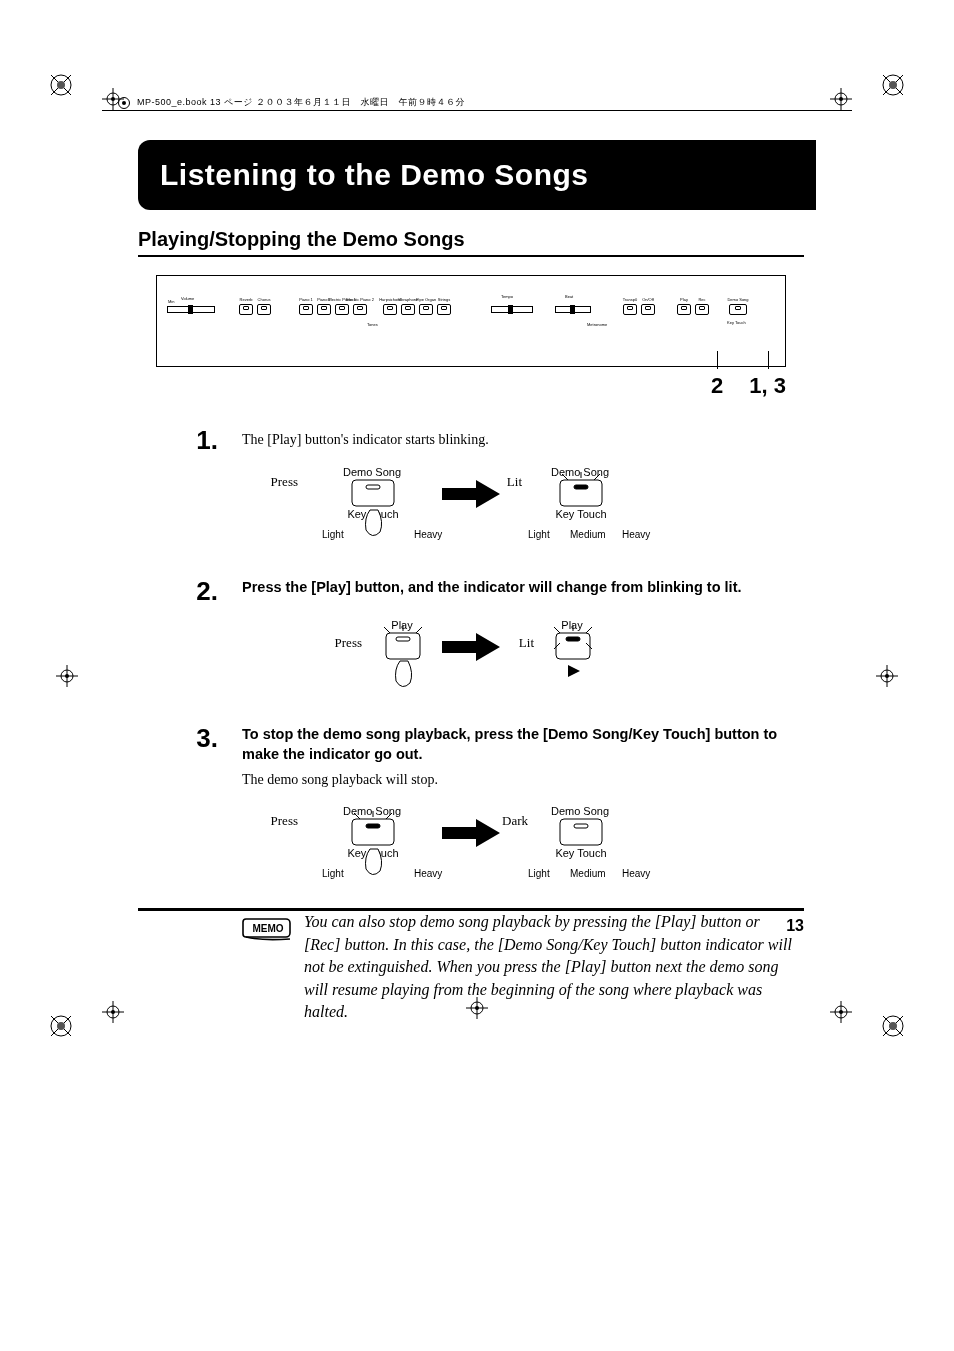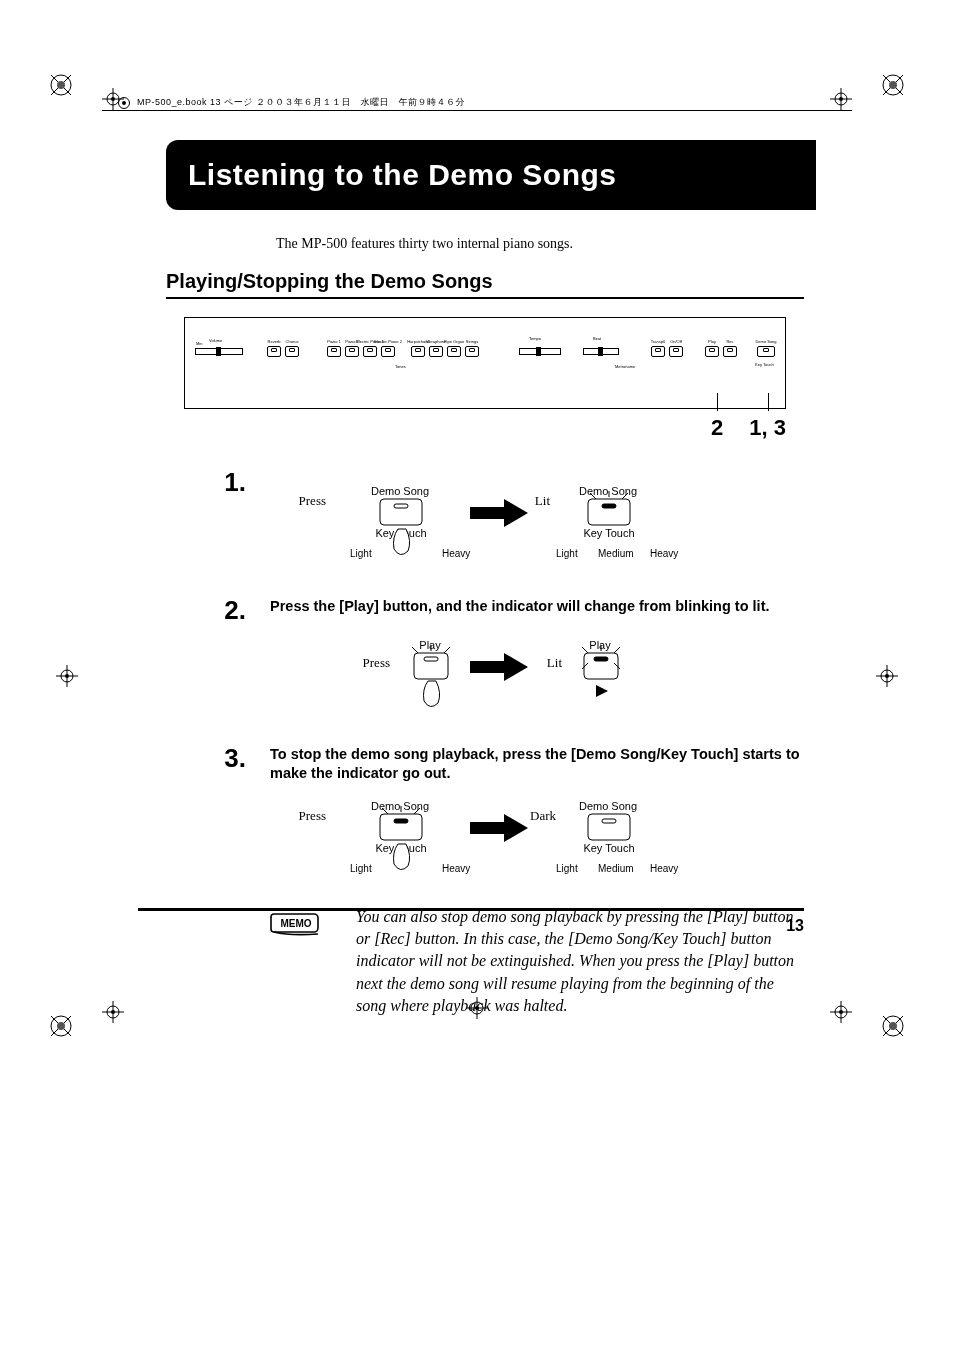"Listening to the Demo Songs" .content { margin-left: 28px -> none }
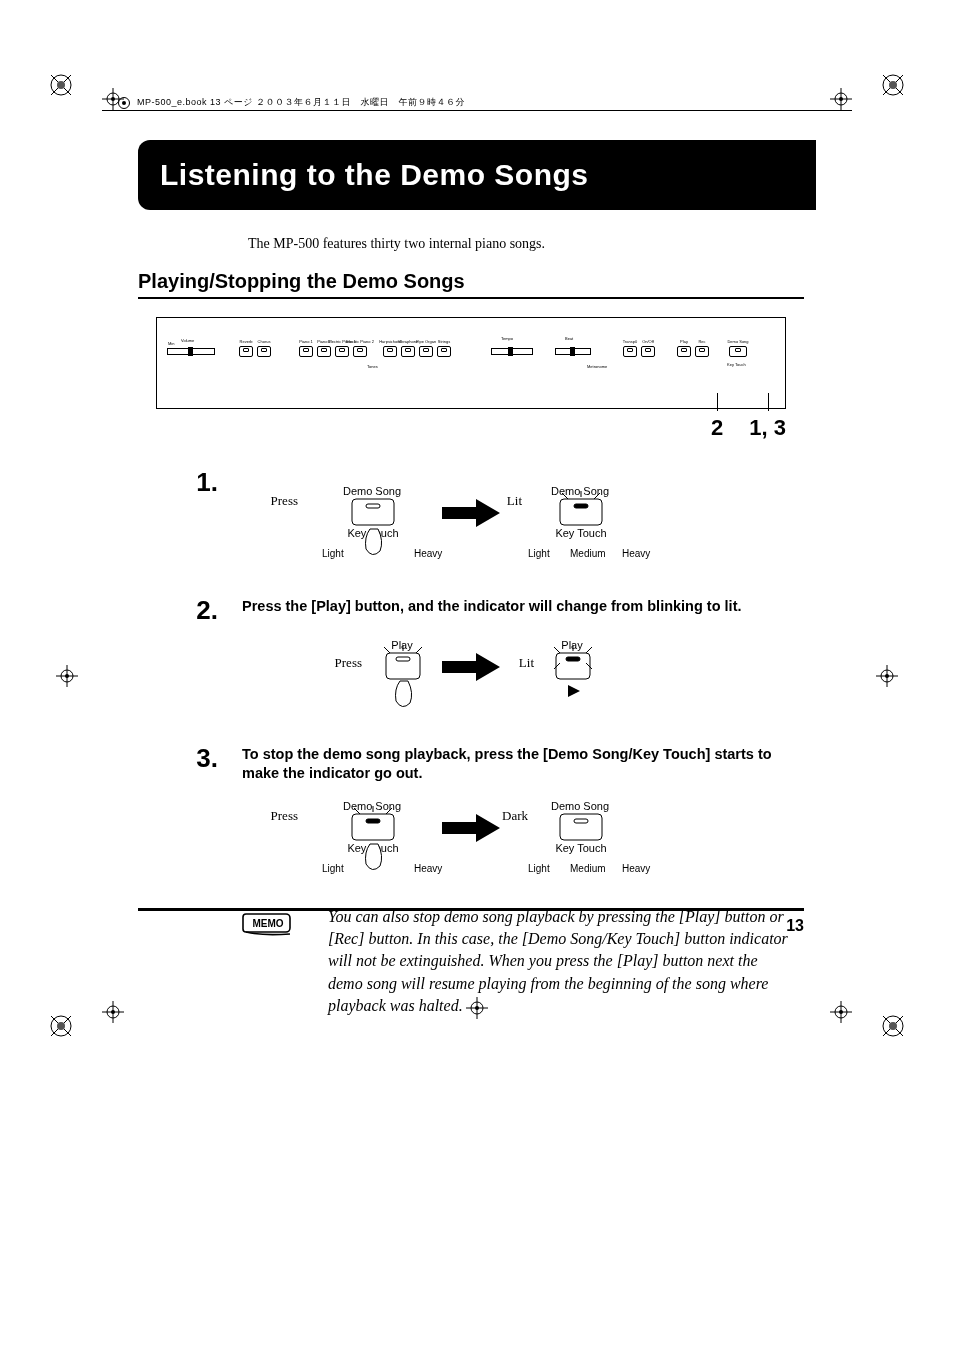"The MP-500 features thirty two" p.intro { html: <p>The MP-500 features thirty two internal piano songs.</p> -> none }
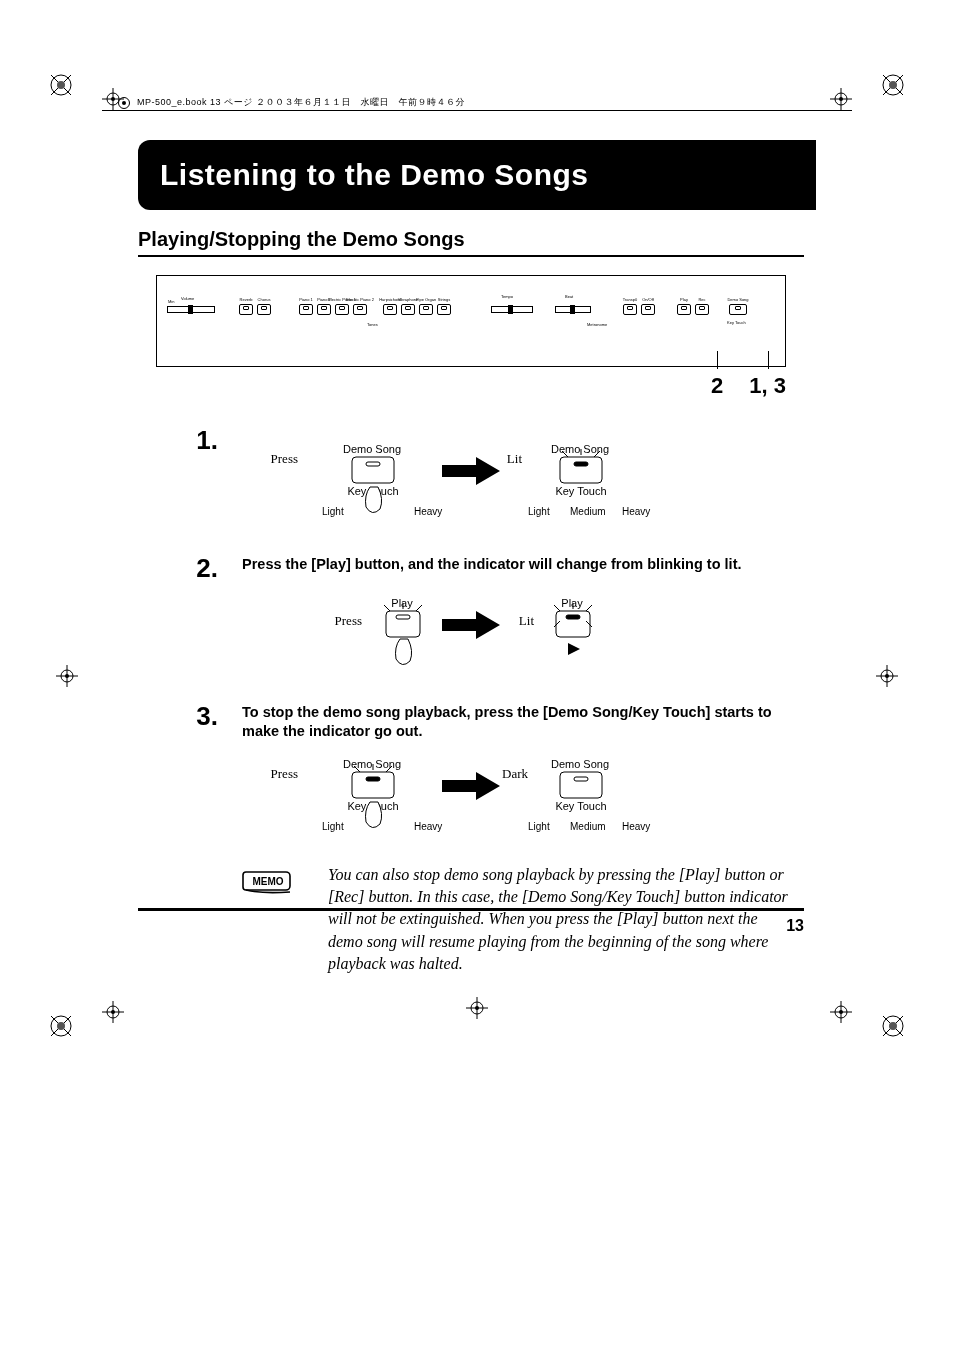"The [Play] button's indicator starts" p.step-text { html: none -> <p>The [Play] button's indicator starts blinking.</p> }
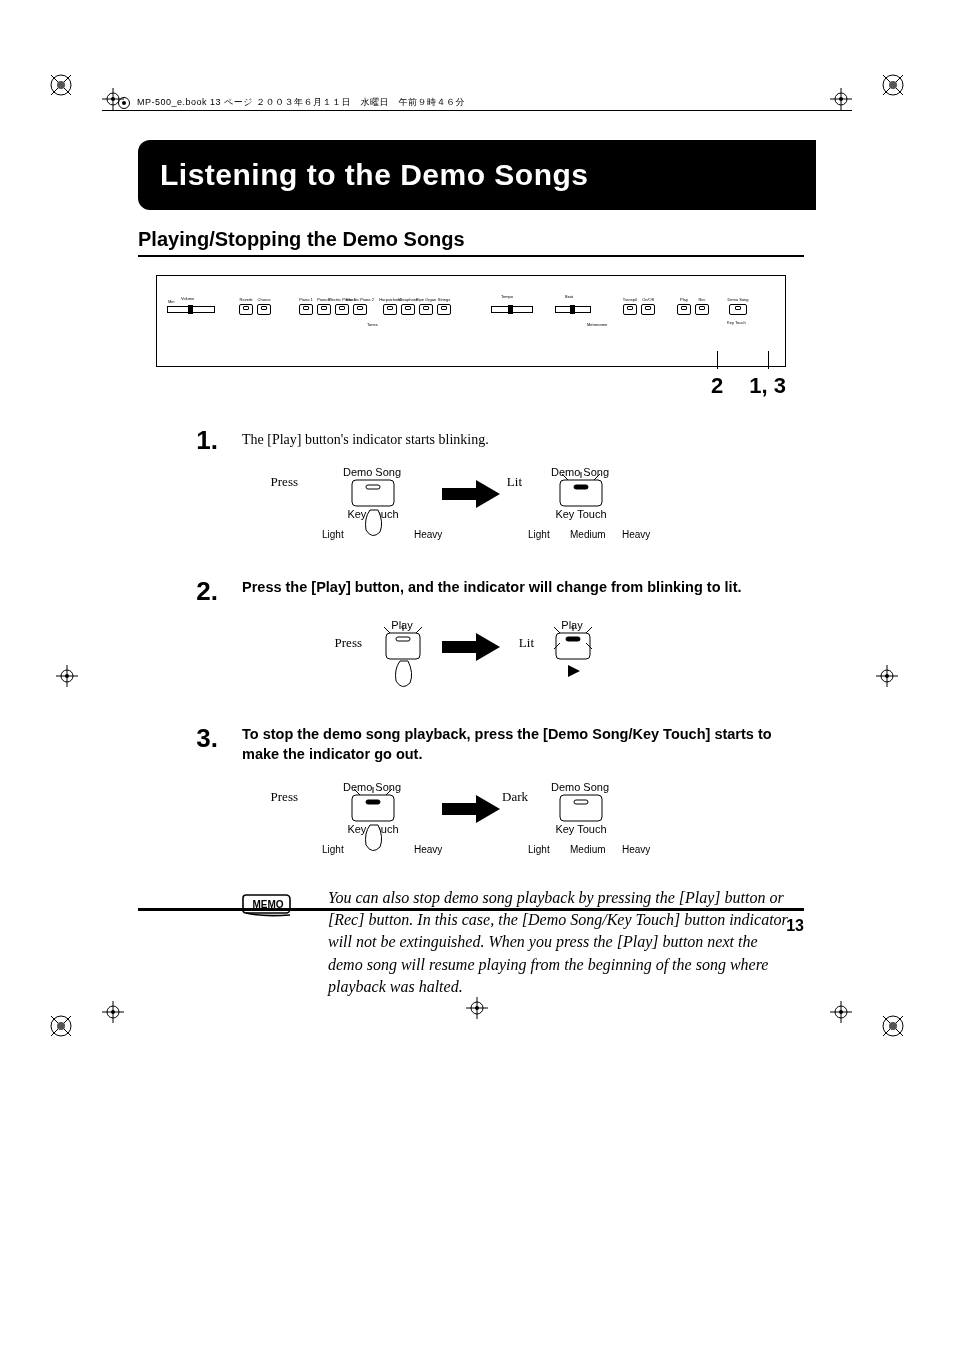"To stop the demo song" div.step-head { text: starts -> button }
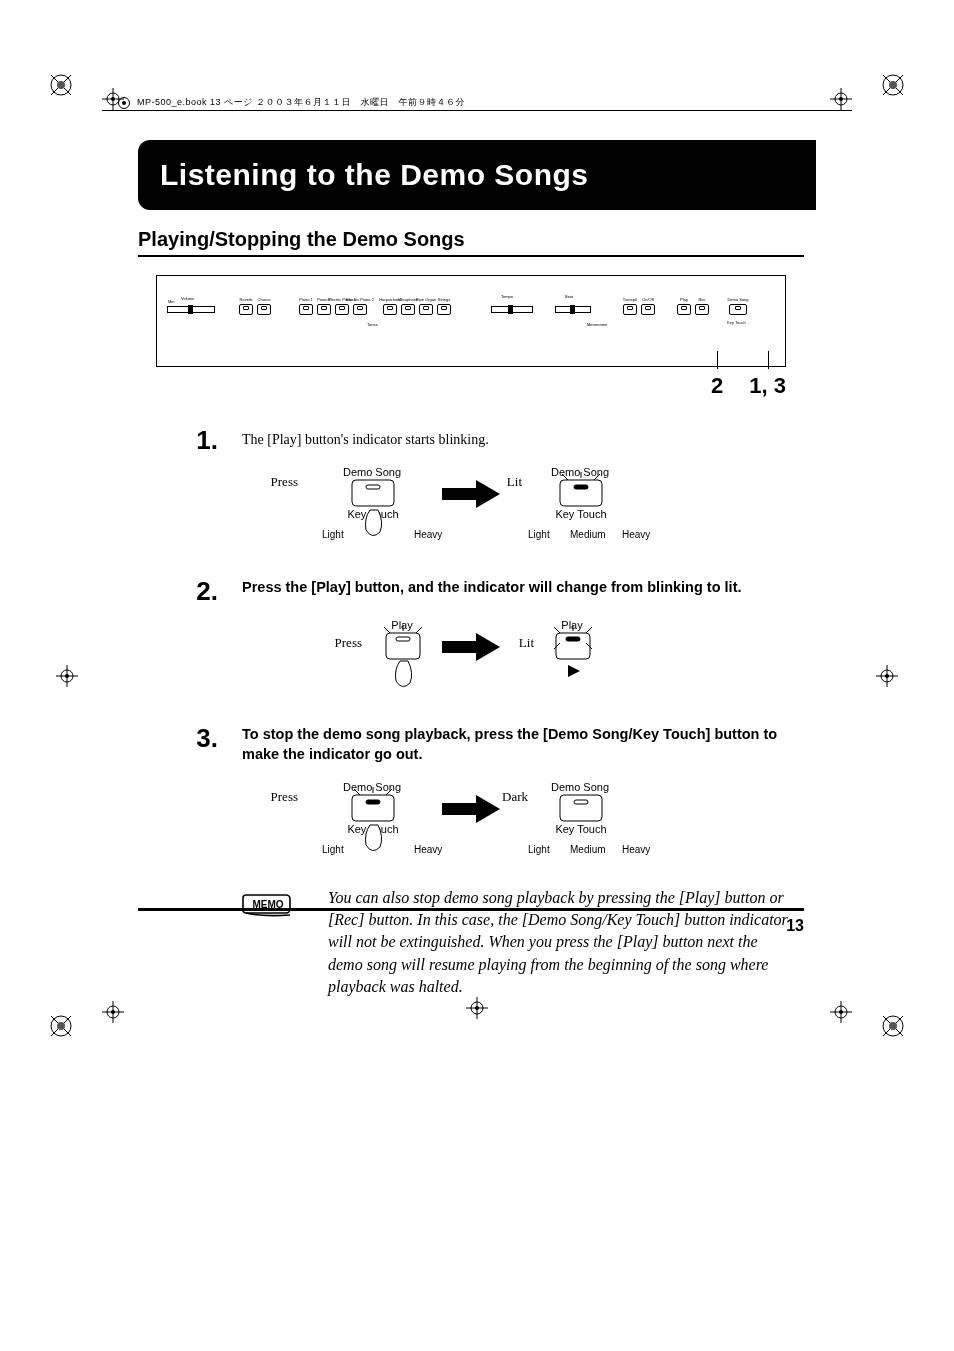"The demo song playback will" p.step-text { html: none -> <p>The demo song playback will stop.</p> }
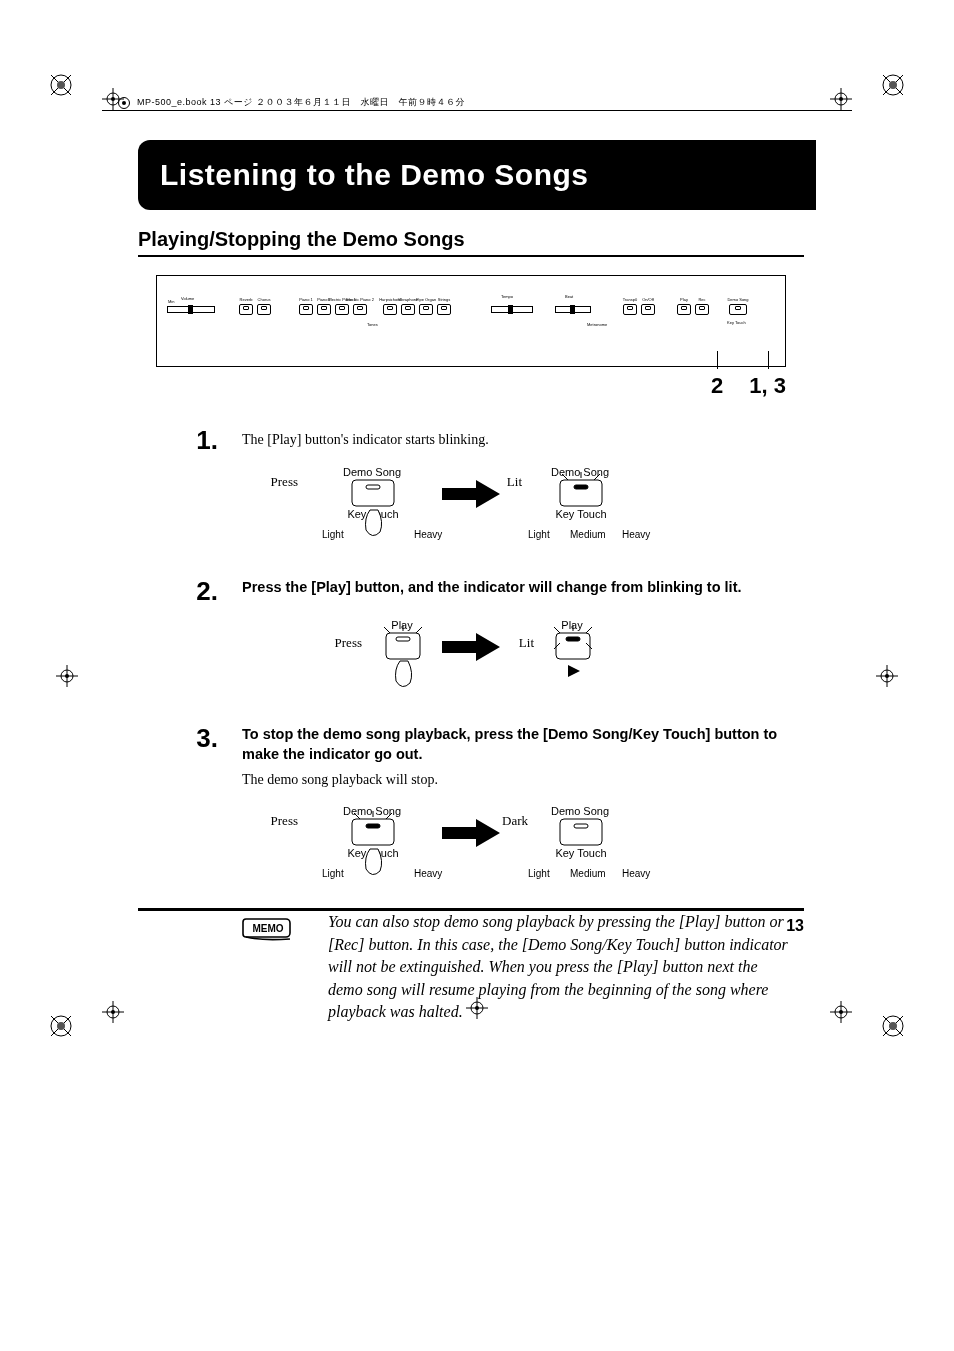"MEMO" .memo-row { gap: 32px -> 8px }
